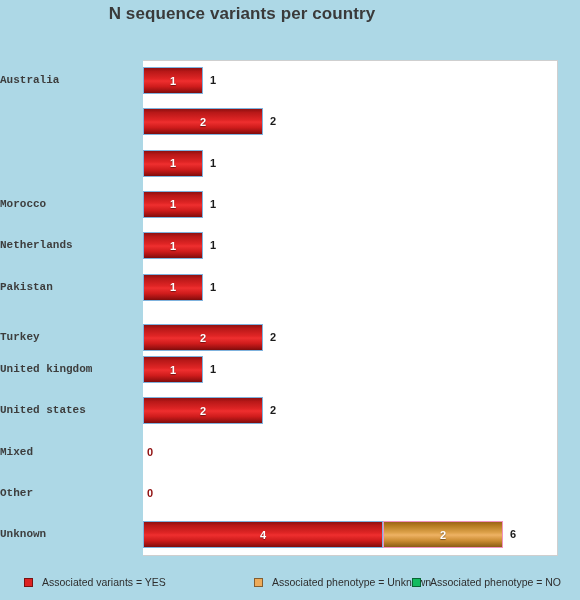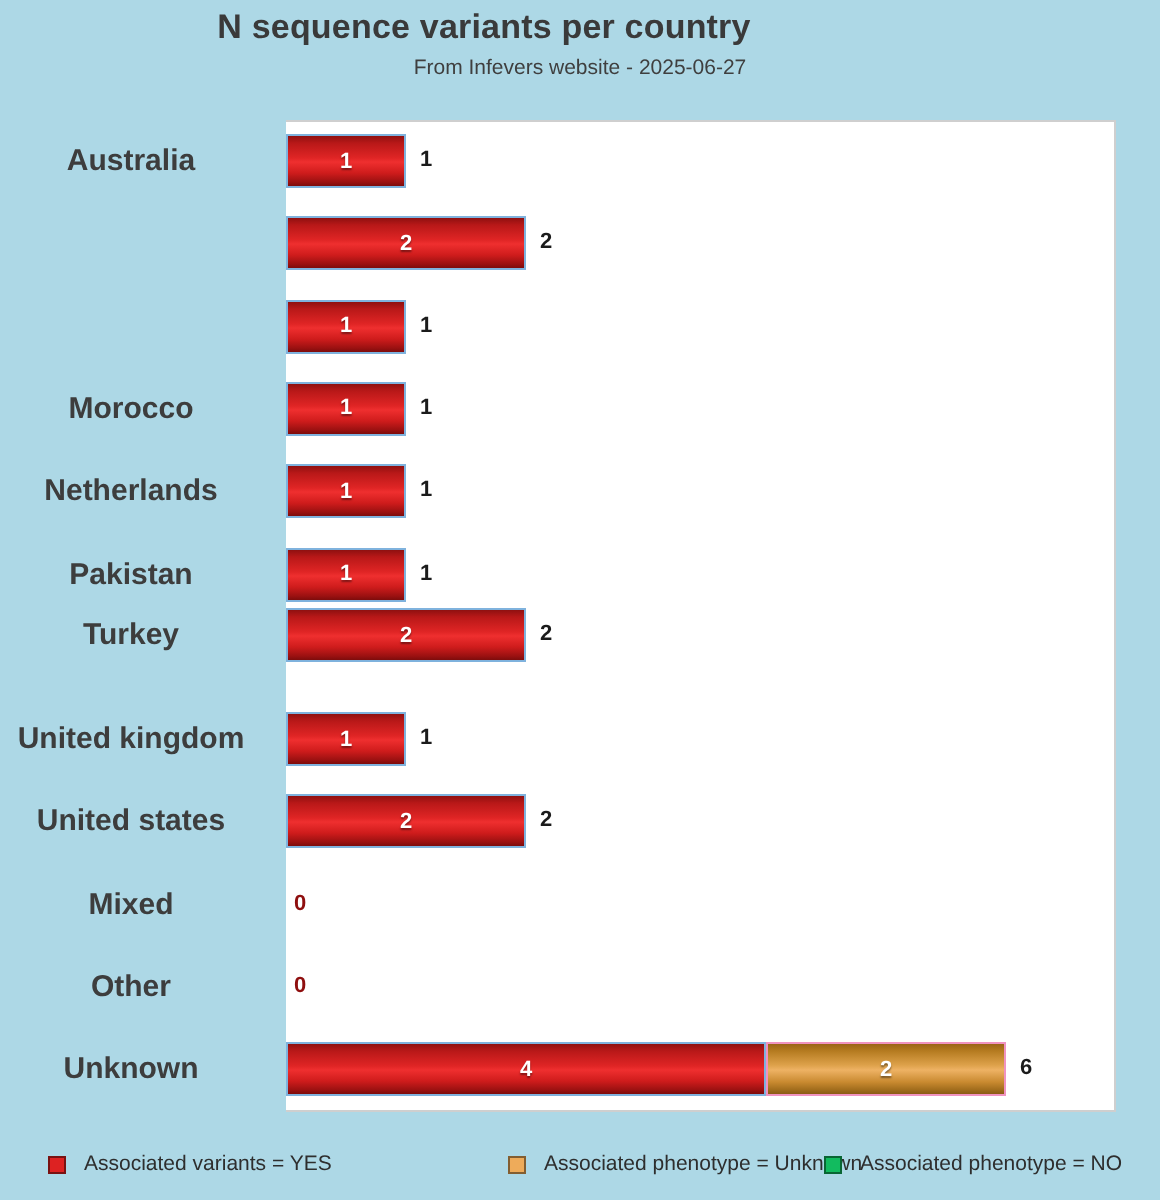"From Infevers website - 2025-06-27" div { html: <div>From Infevers website - 2025-06-27</div> -> none }
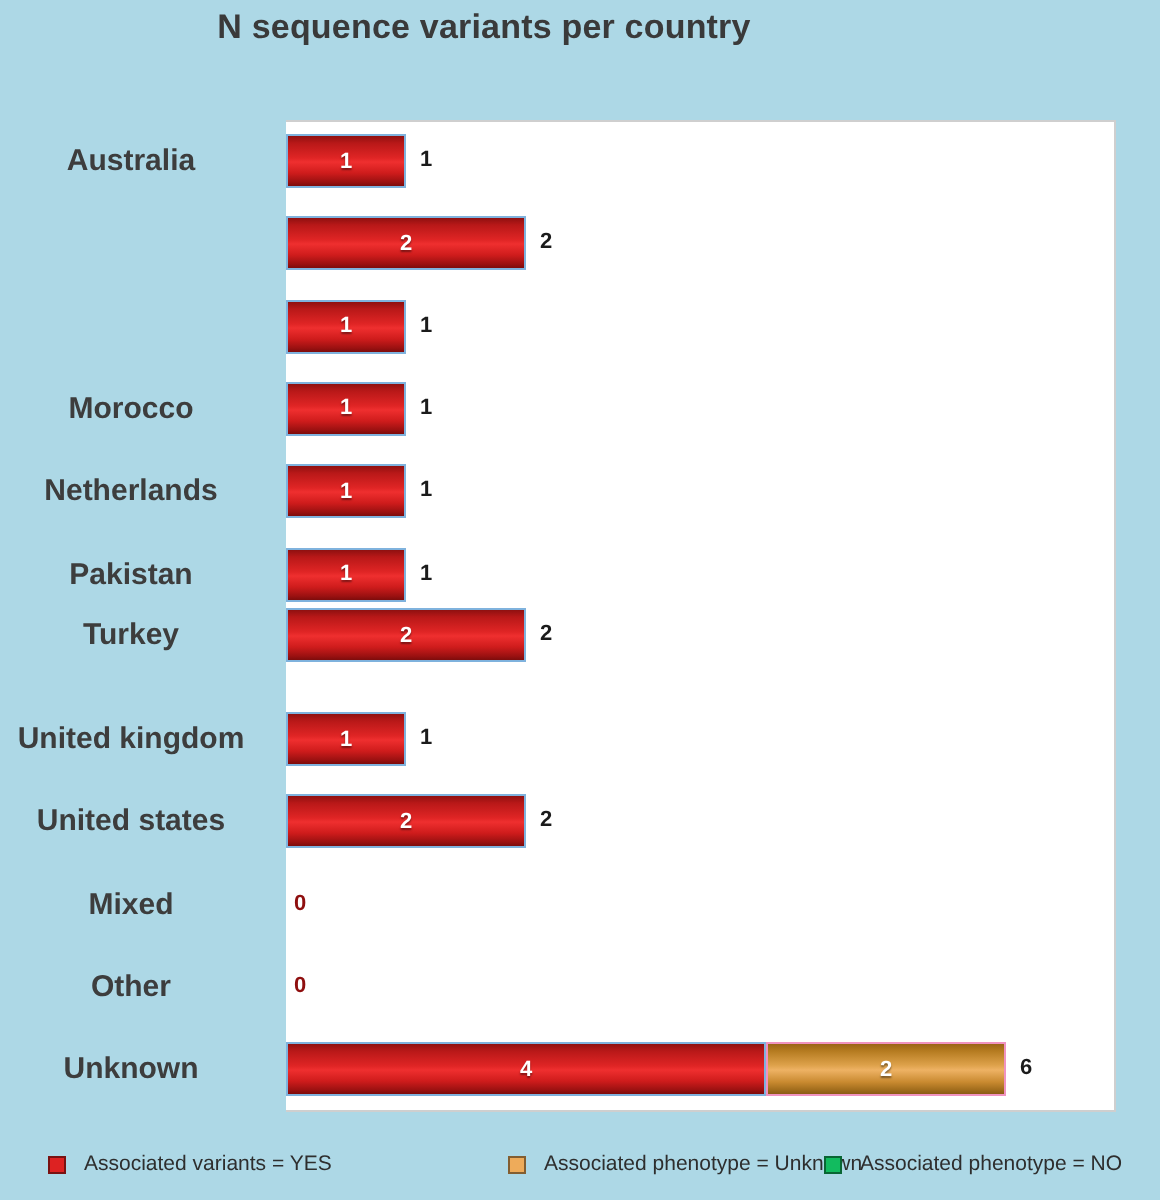"Australia" .row-label { font-family: none -> Liberation Mono, monospace; font-size: 15px -> 11px; text-align: center -> left }
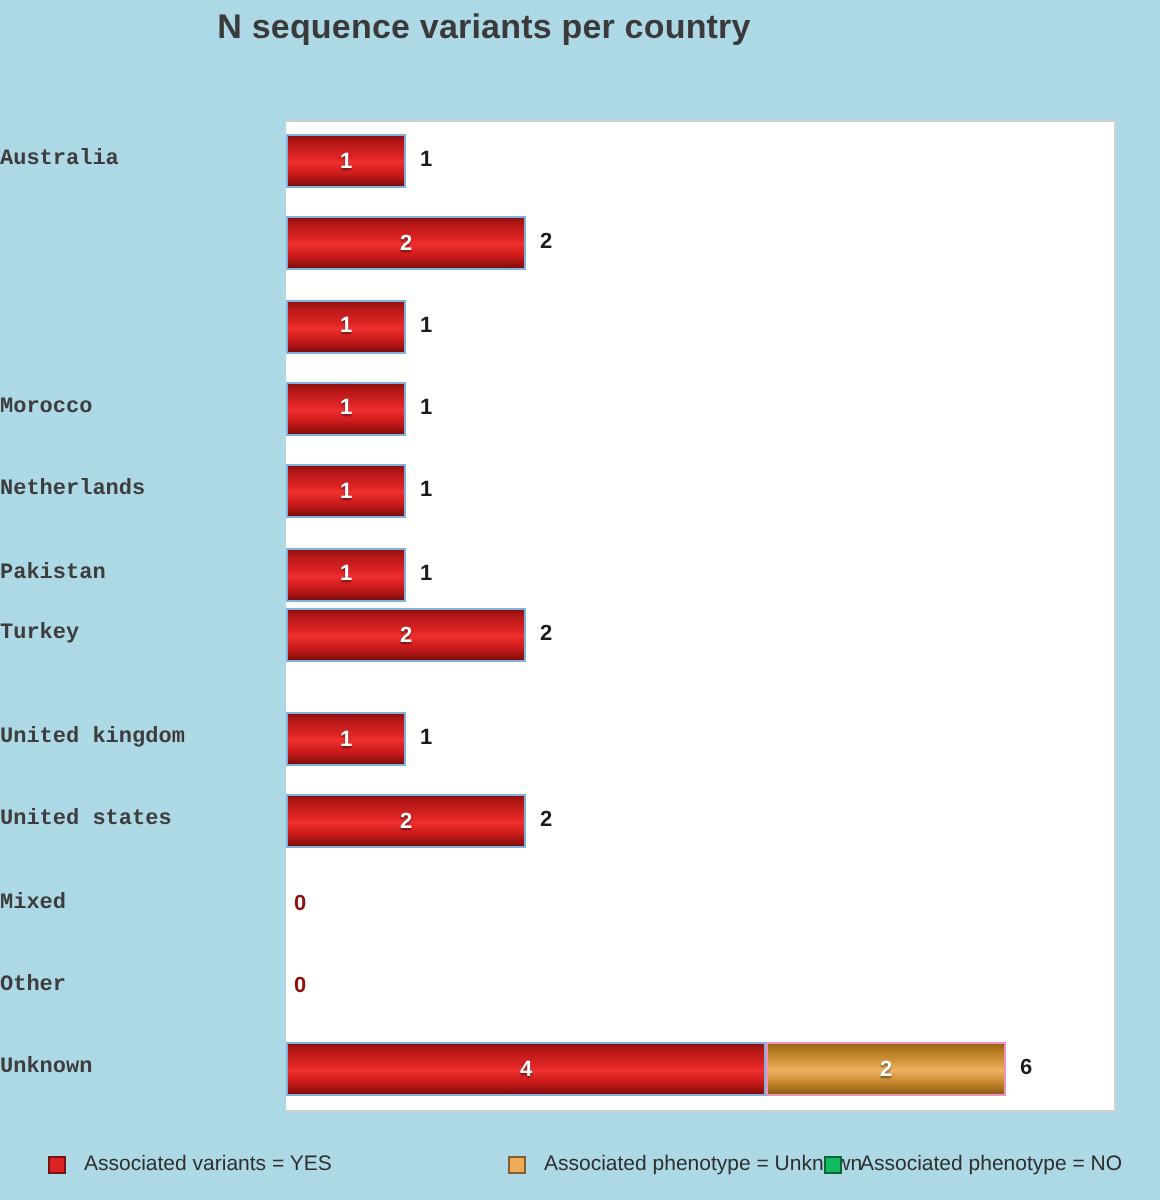"Turkey" div.row { top: 297px -> 317px }
